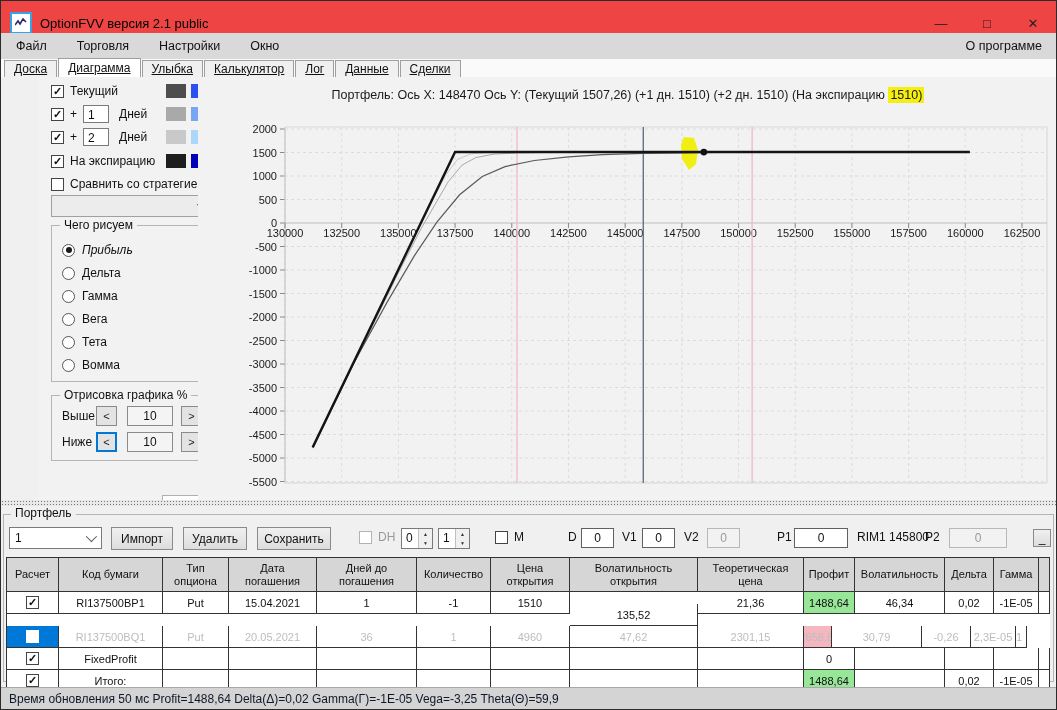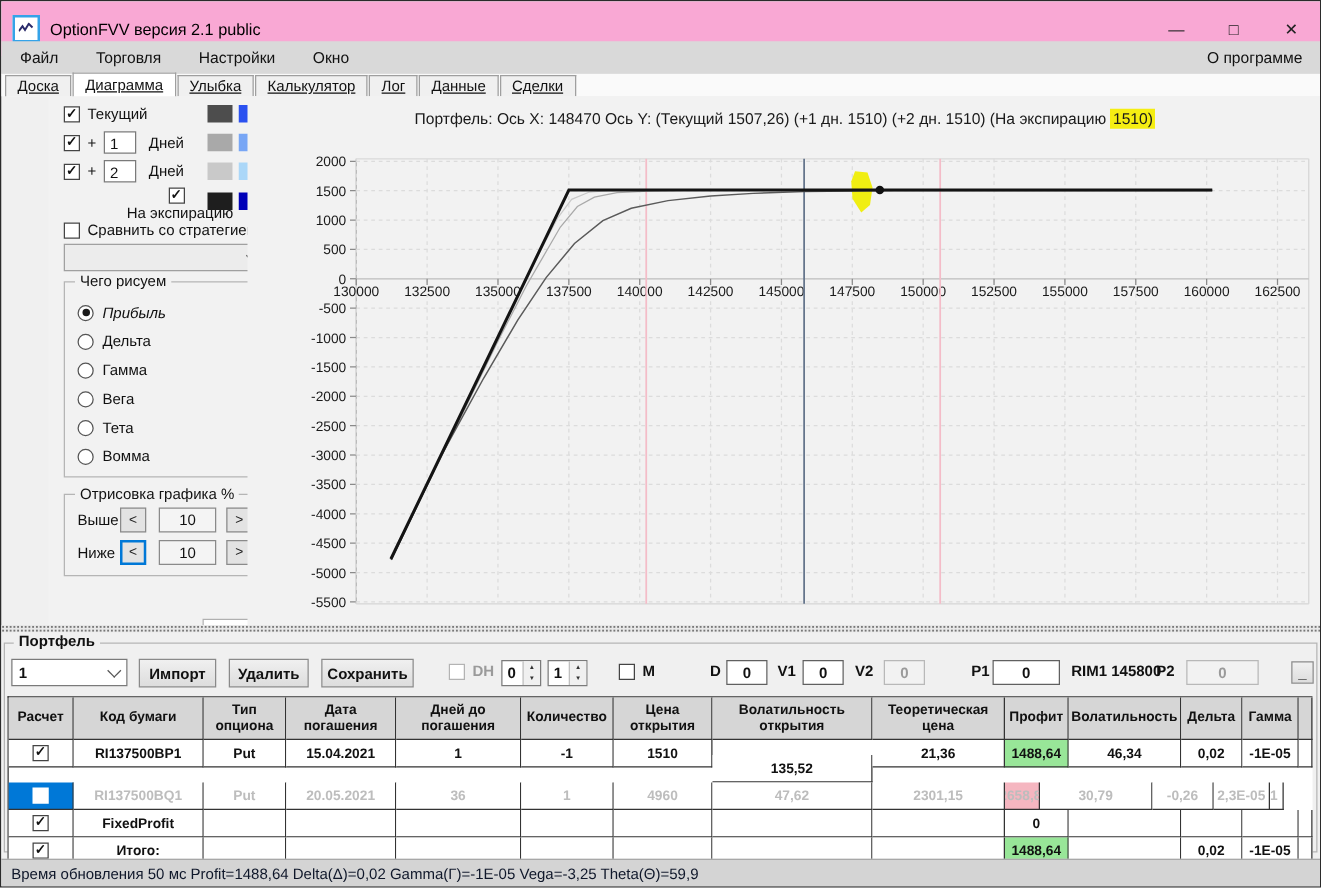"OptionFVV версия 2.1 public" .titlebar { background: #f9a8d4 -> #ef4444 }
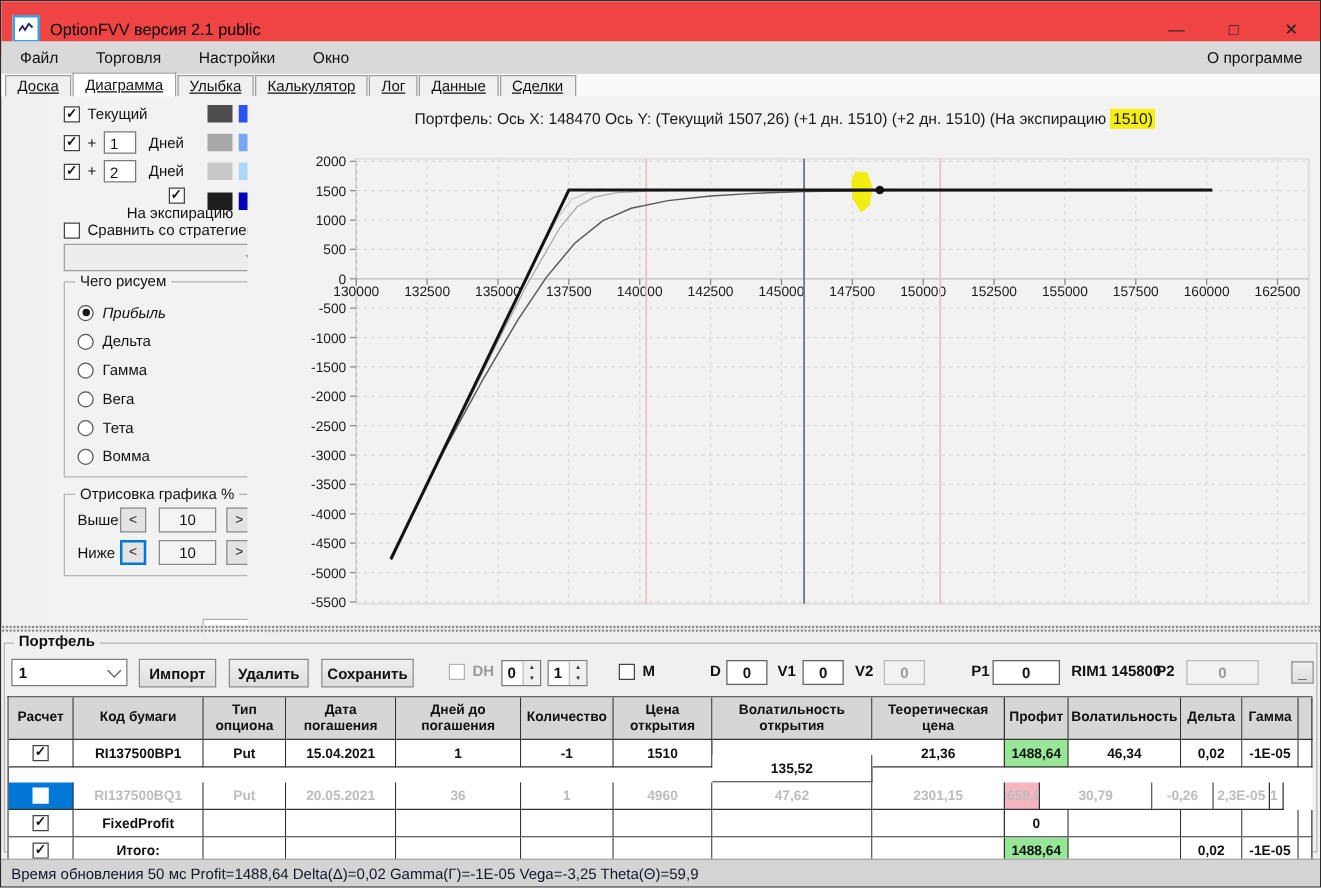"На экспирацию" div.legend-row { flex-direction: column -> none }
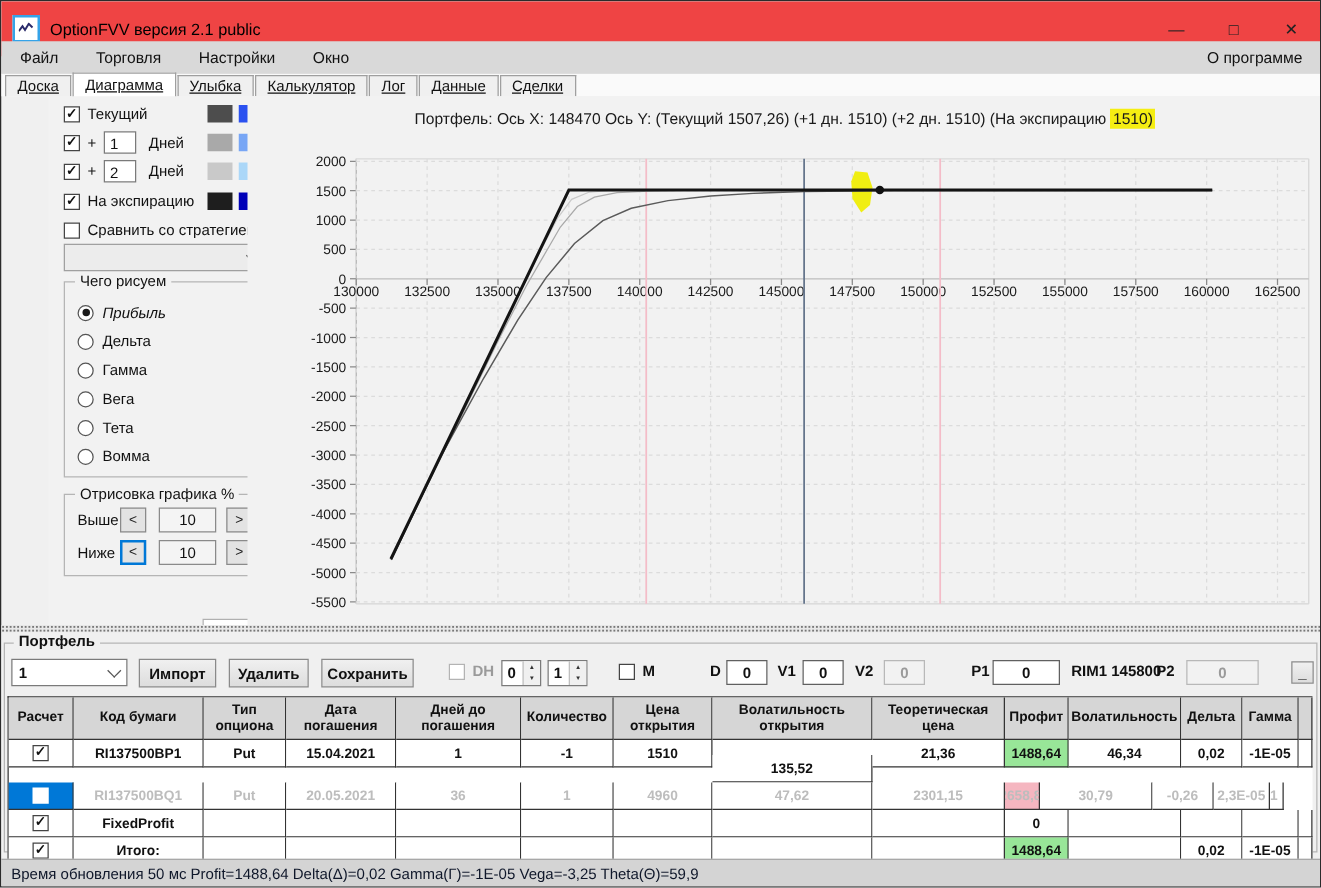"Портфель" .bottom { font-weight: bold -> none }
